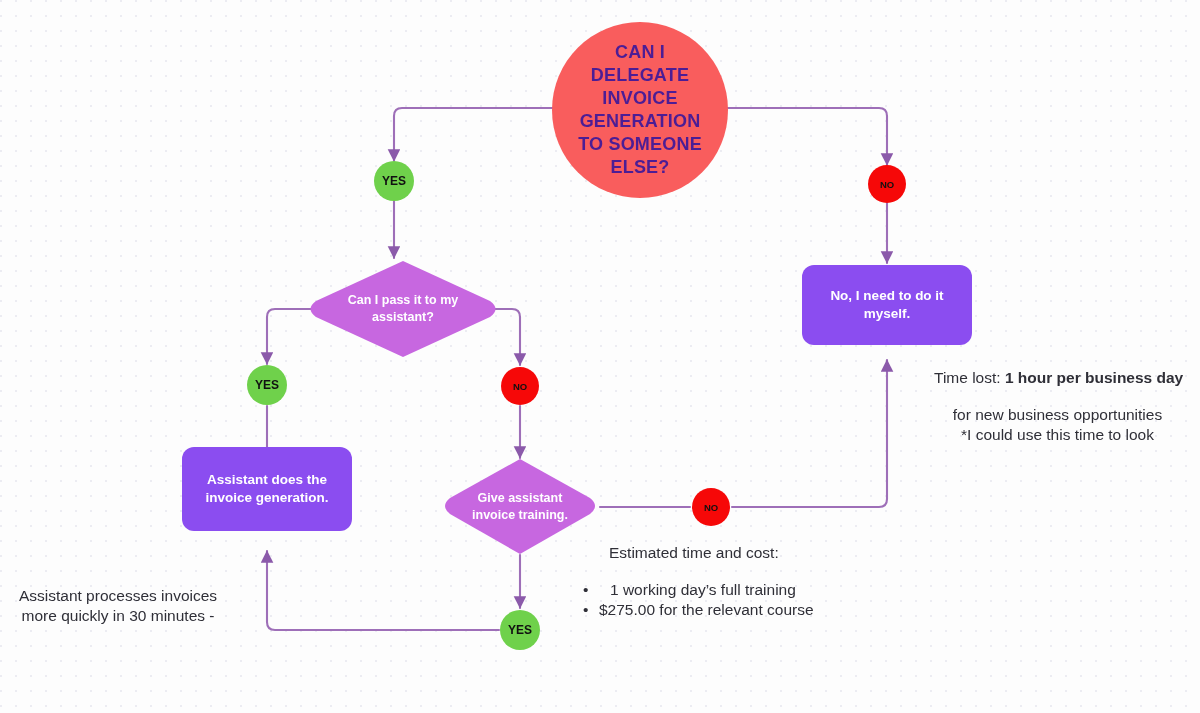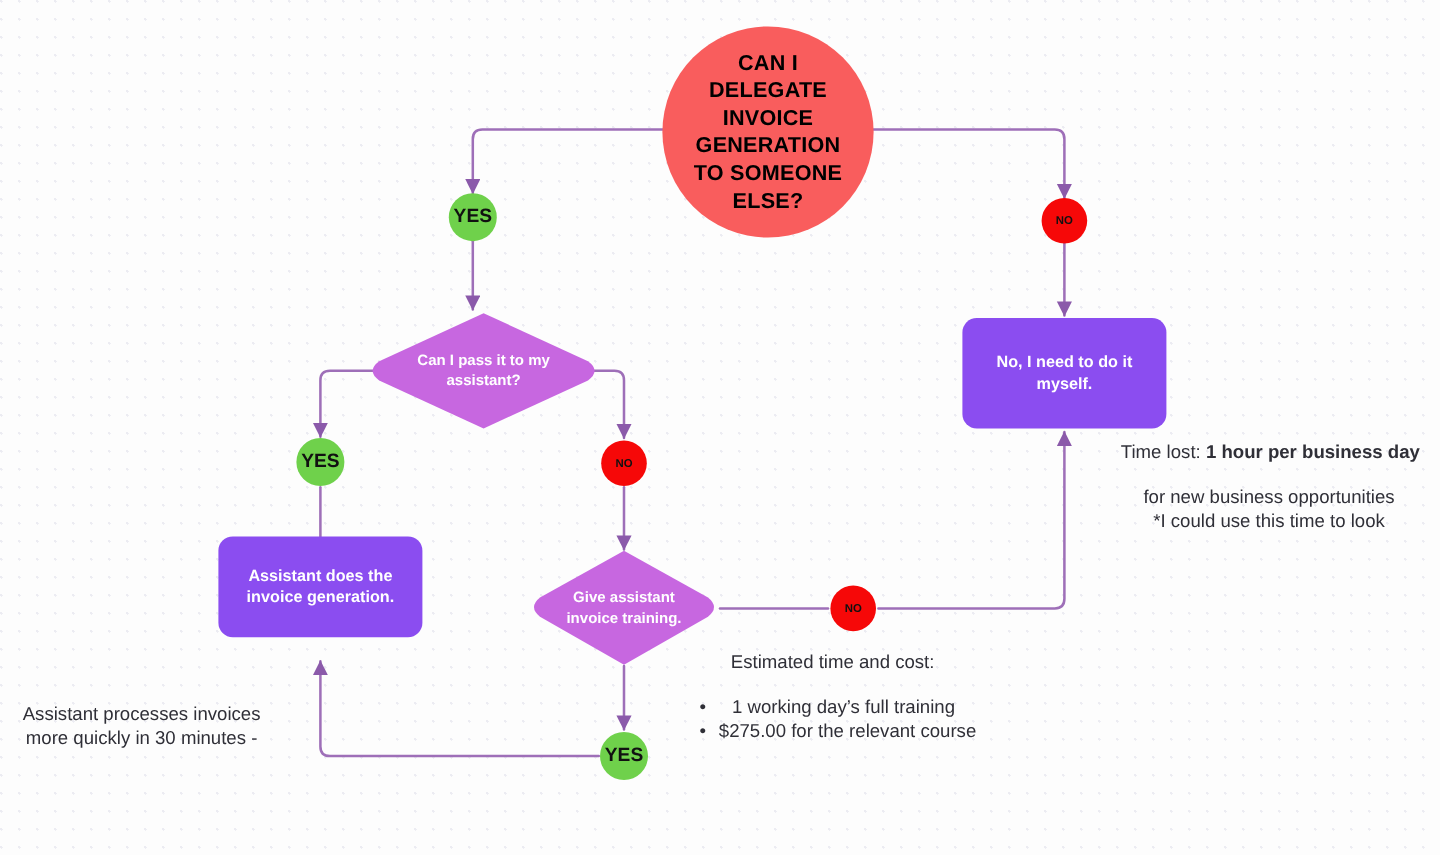"CAN I DELEGATE INVOICE GENERATION" .root-circle { color: #000000 -> #4c1d95 }
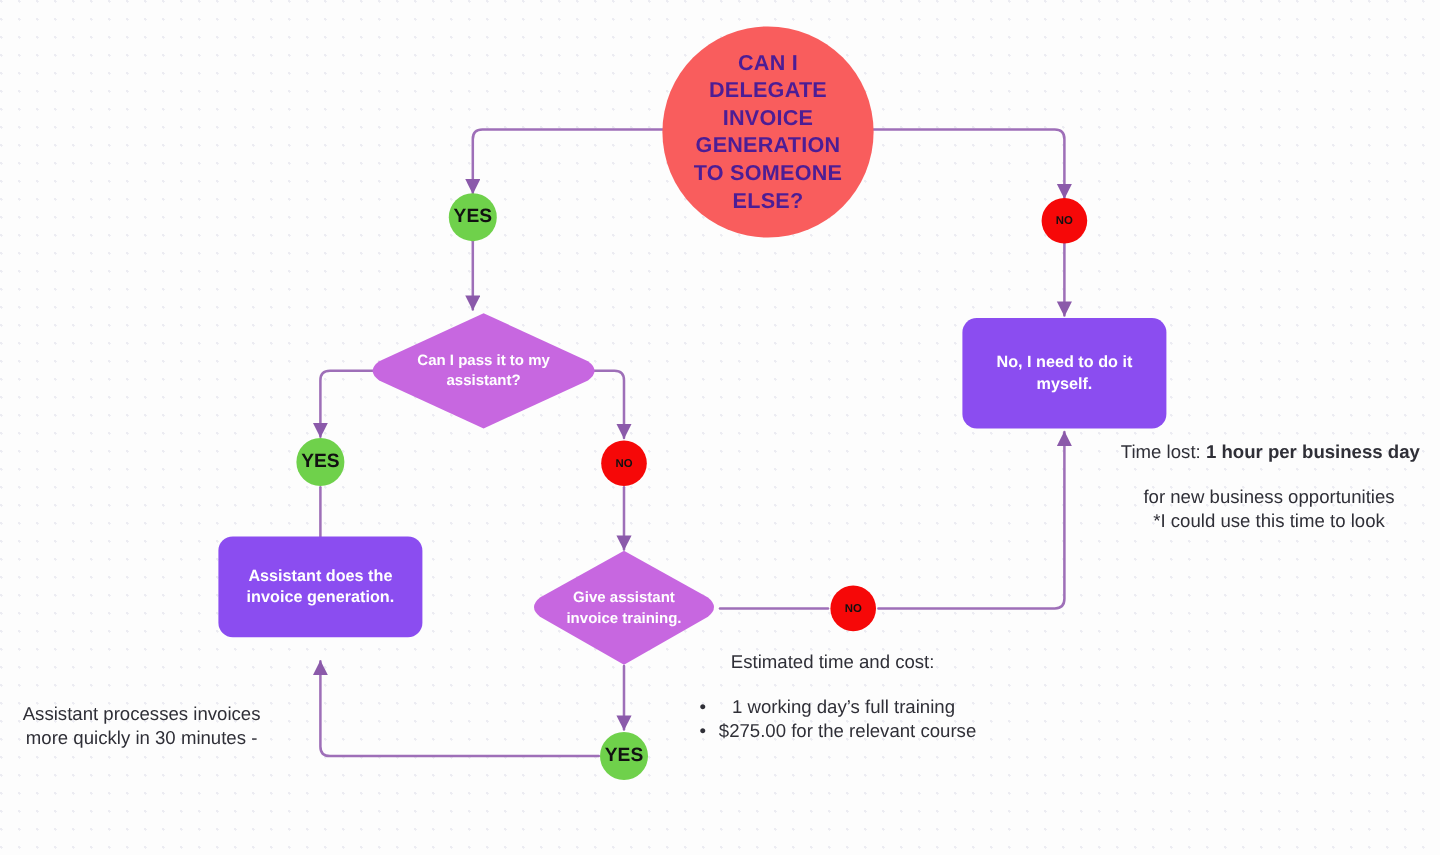"YES" .badge-yes { font-size: 16px -> 12px }
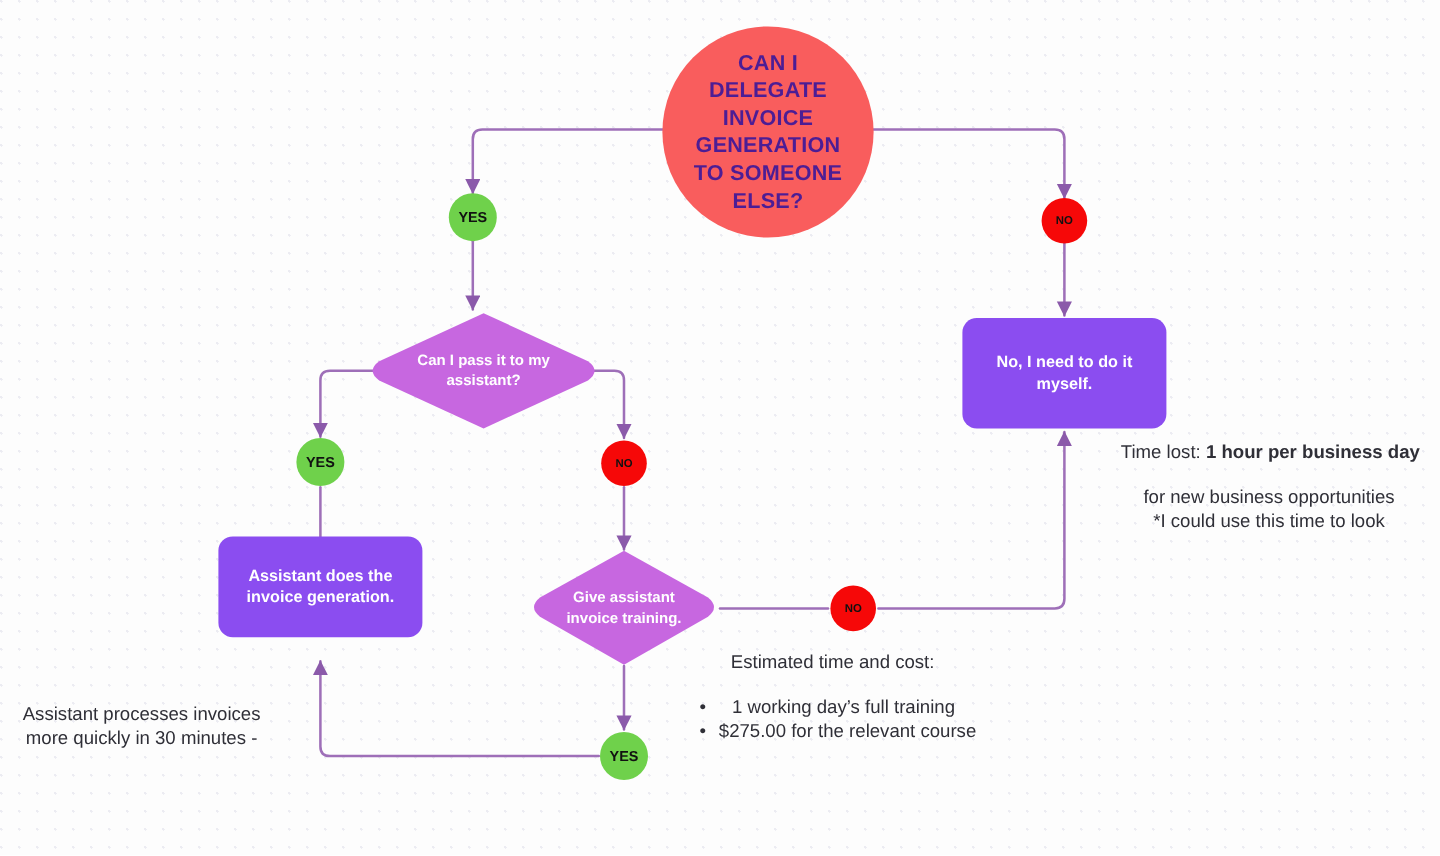"No, I need to do" div.node { height: 92px -> 80px }
